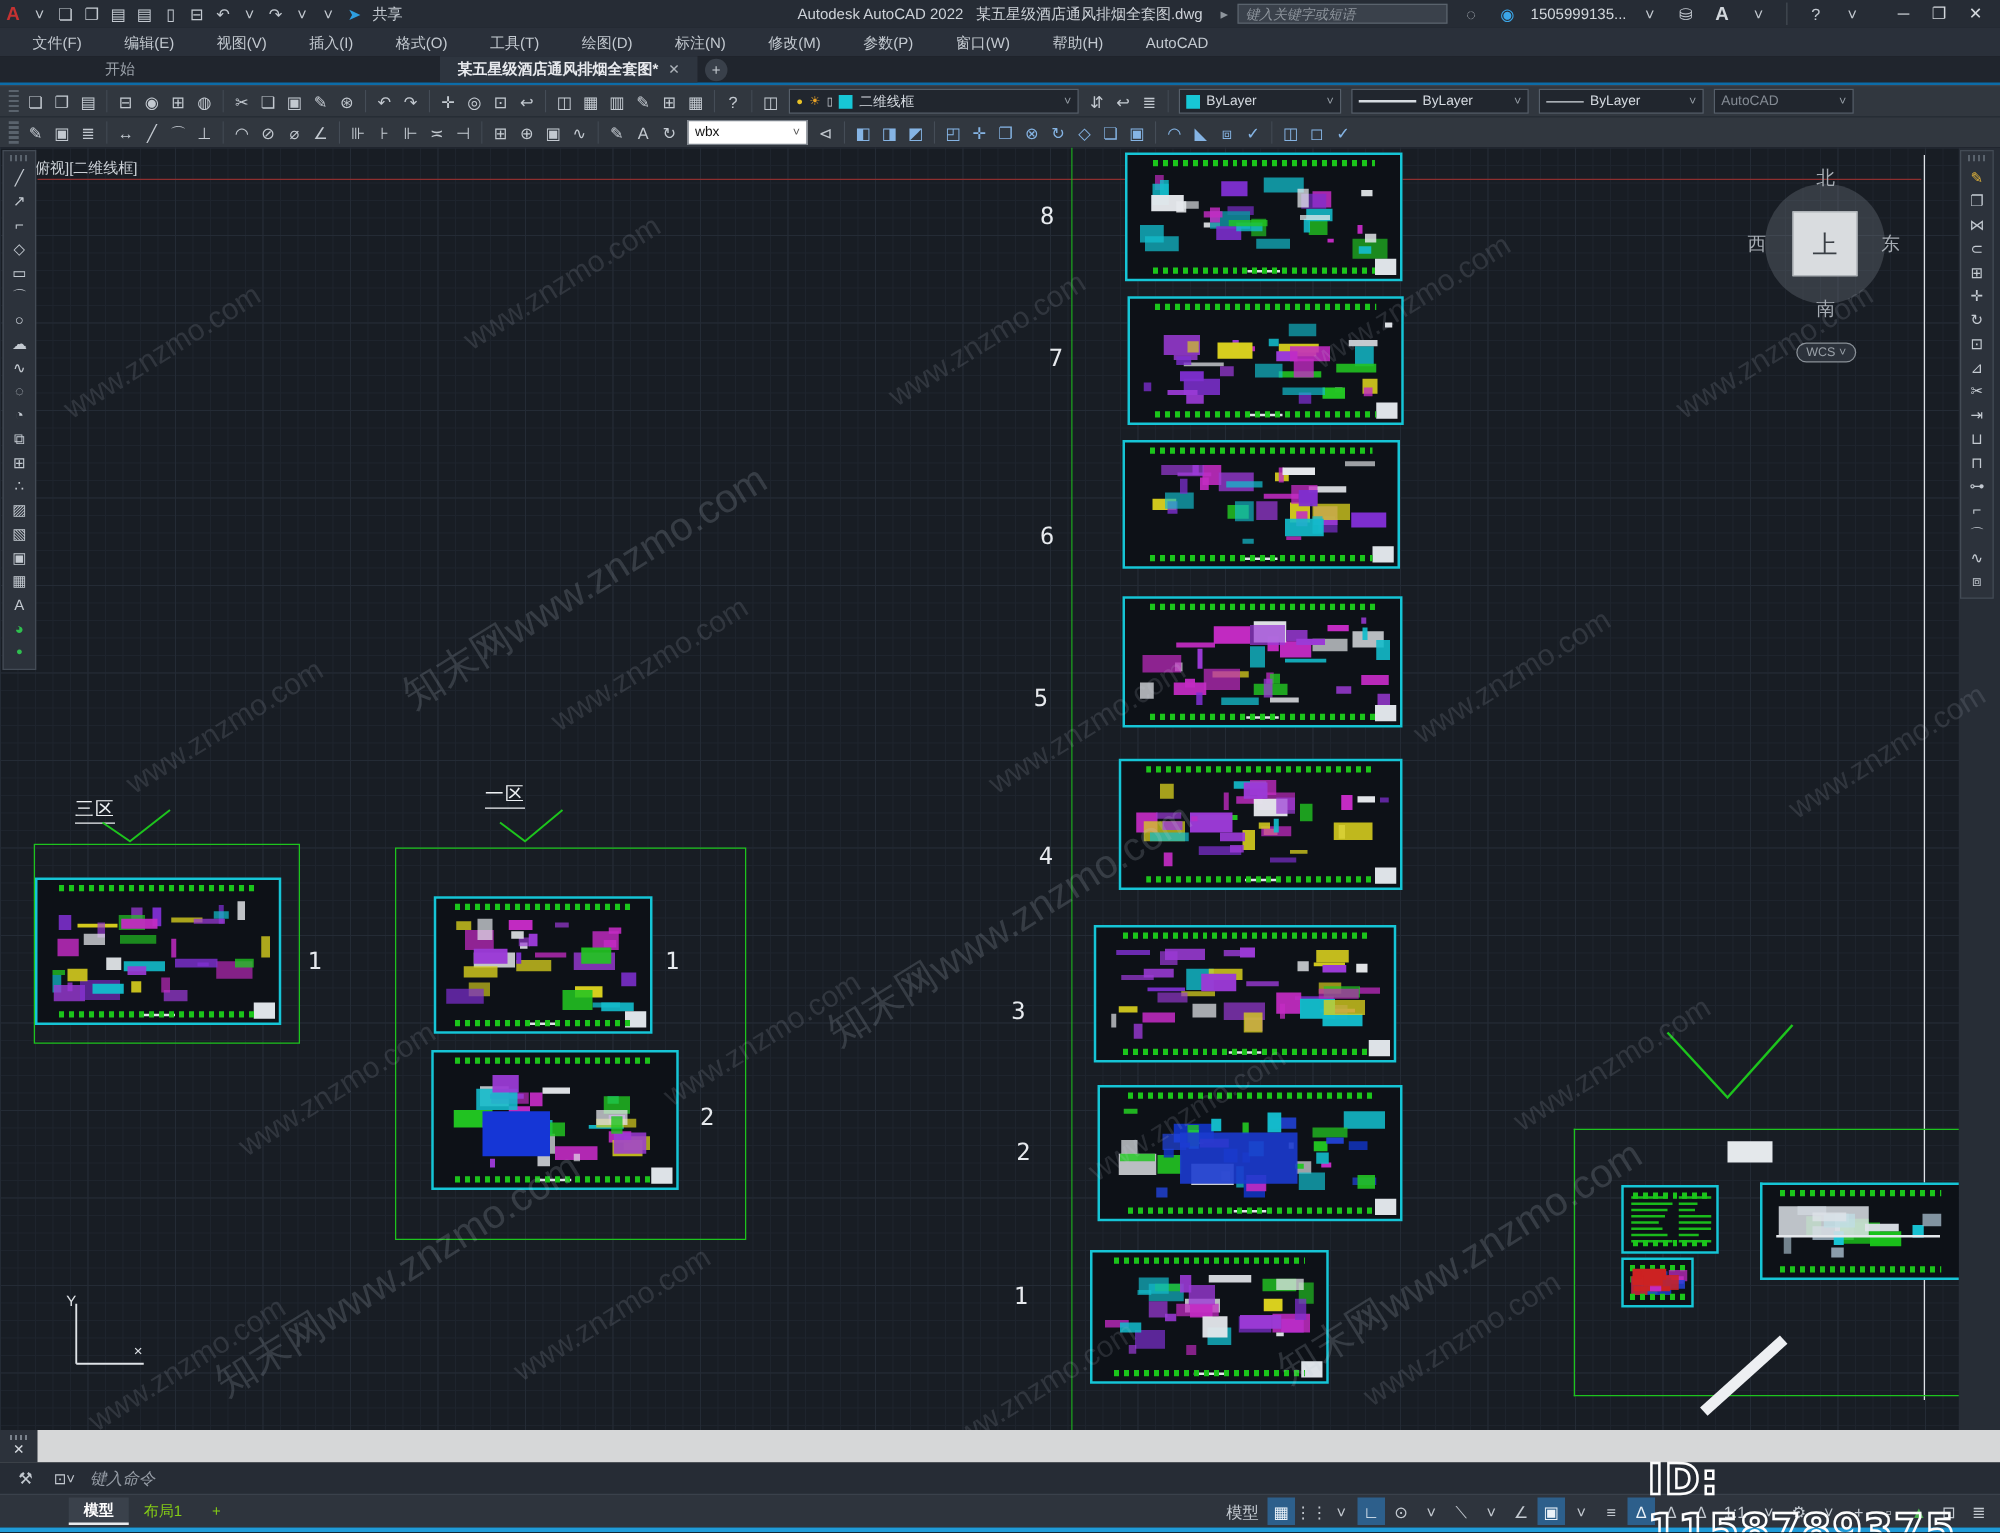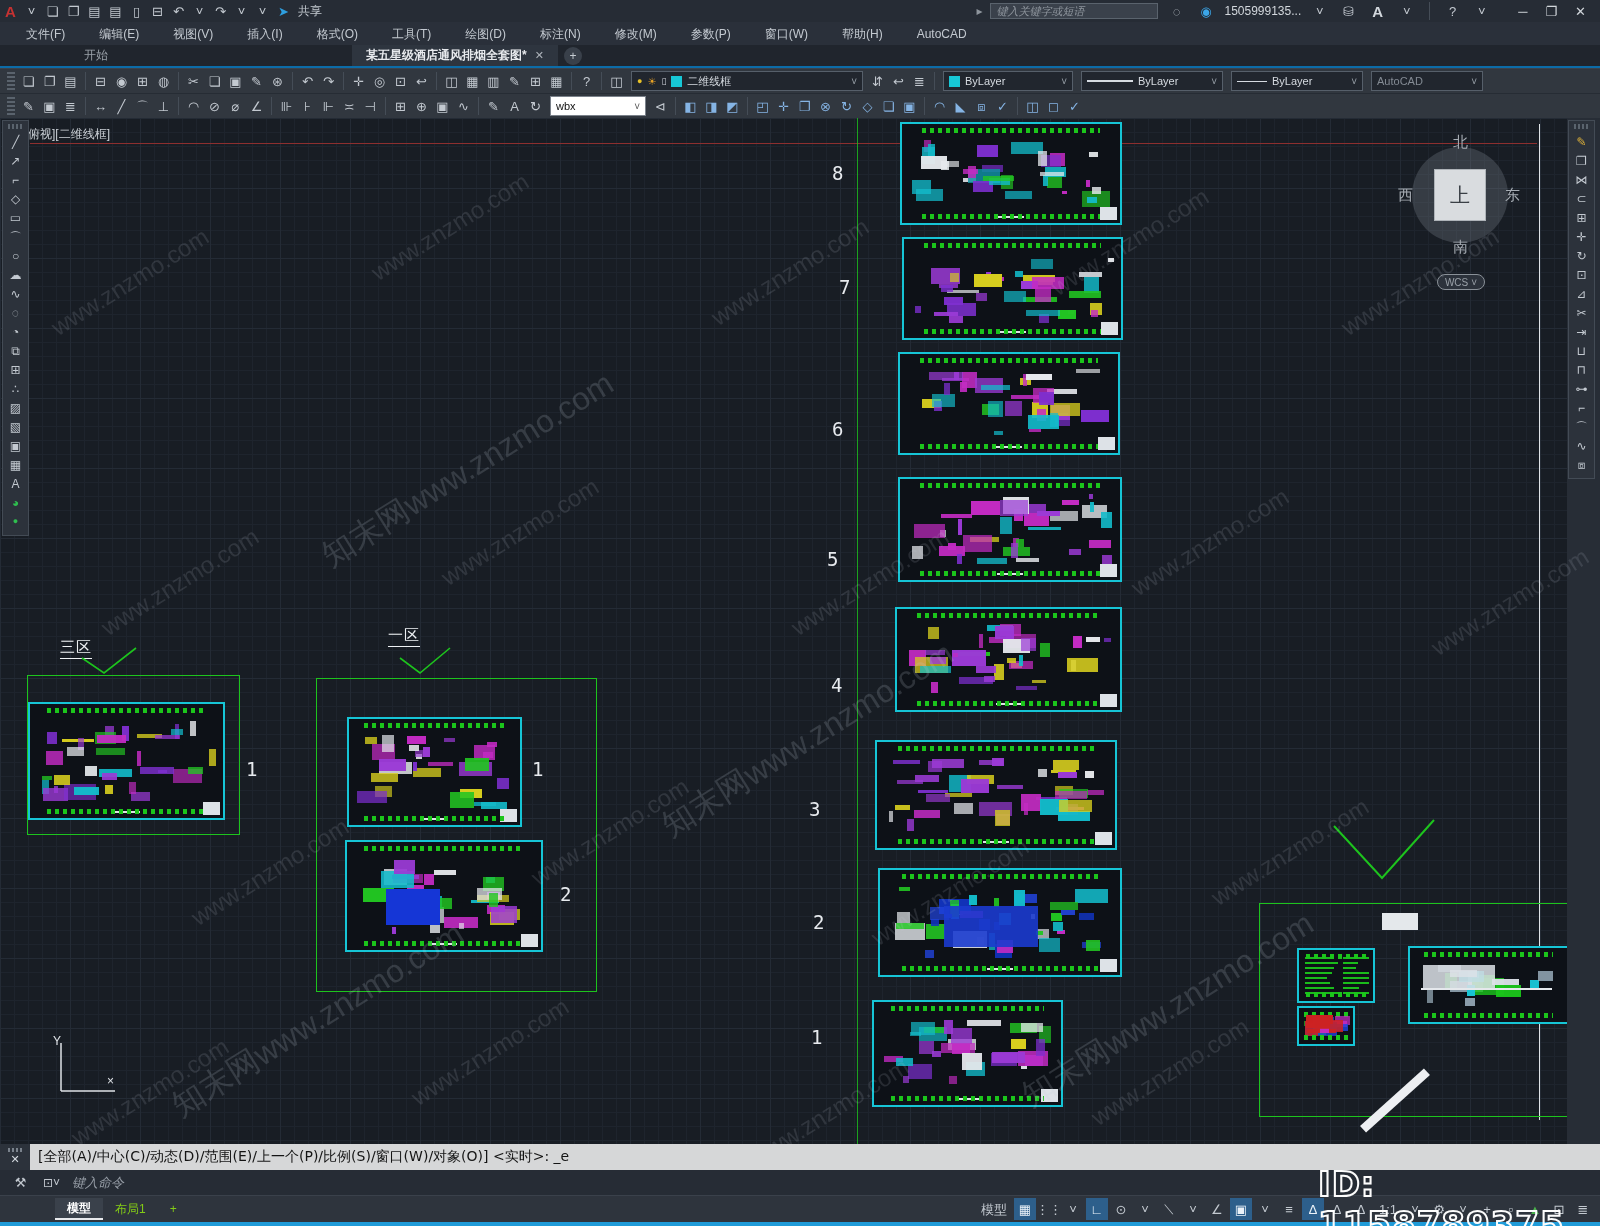"Autodesk AutoCAD 2022 某五星级酒店通风排烟全套图.dwg" div.doc-title { html: none -> <div> <span>Autodesk AutoCAD 2022</span>&nbsp;&nbsp;&nbsp;<span>某五星级酒店通风排烟全套图.dwg</span> </div> }
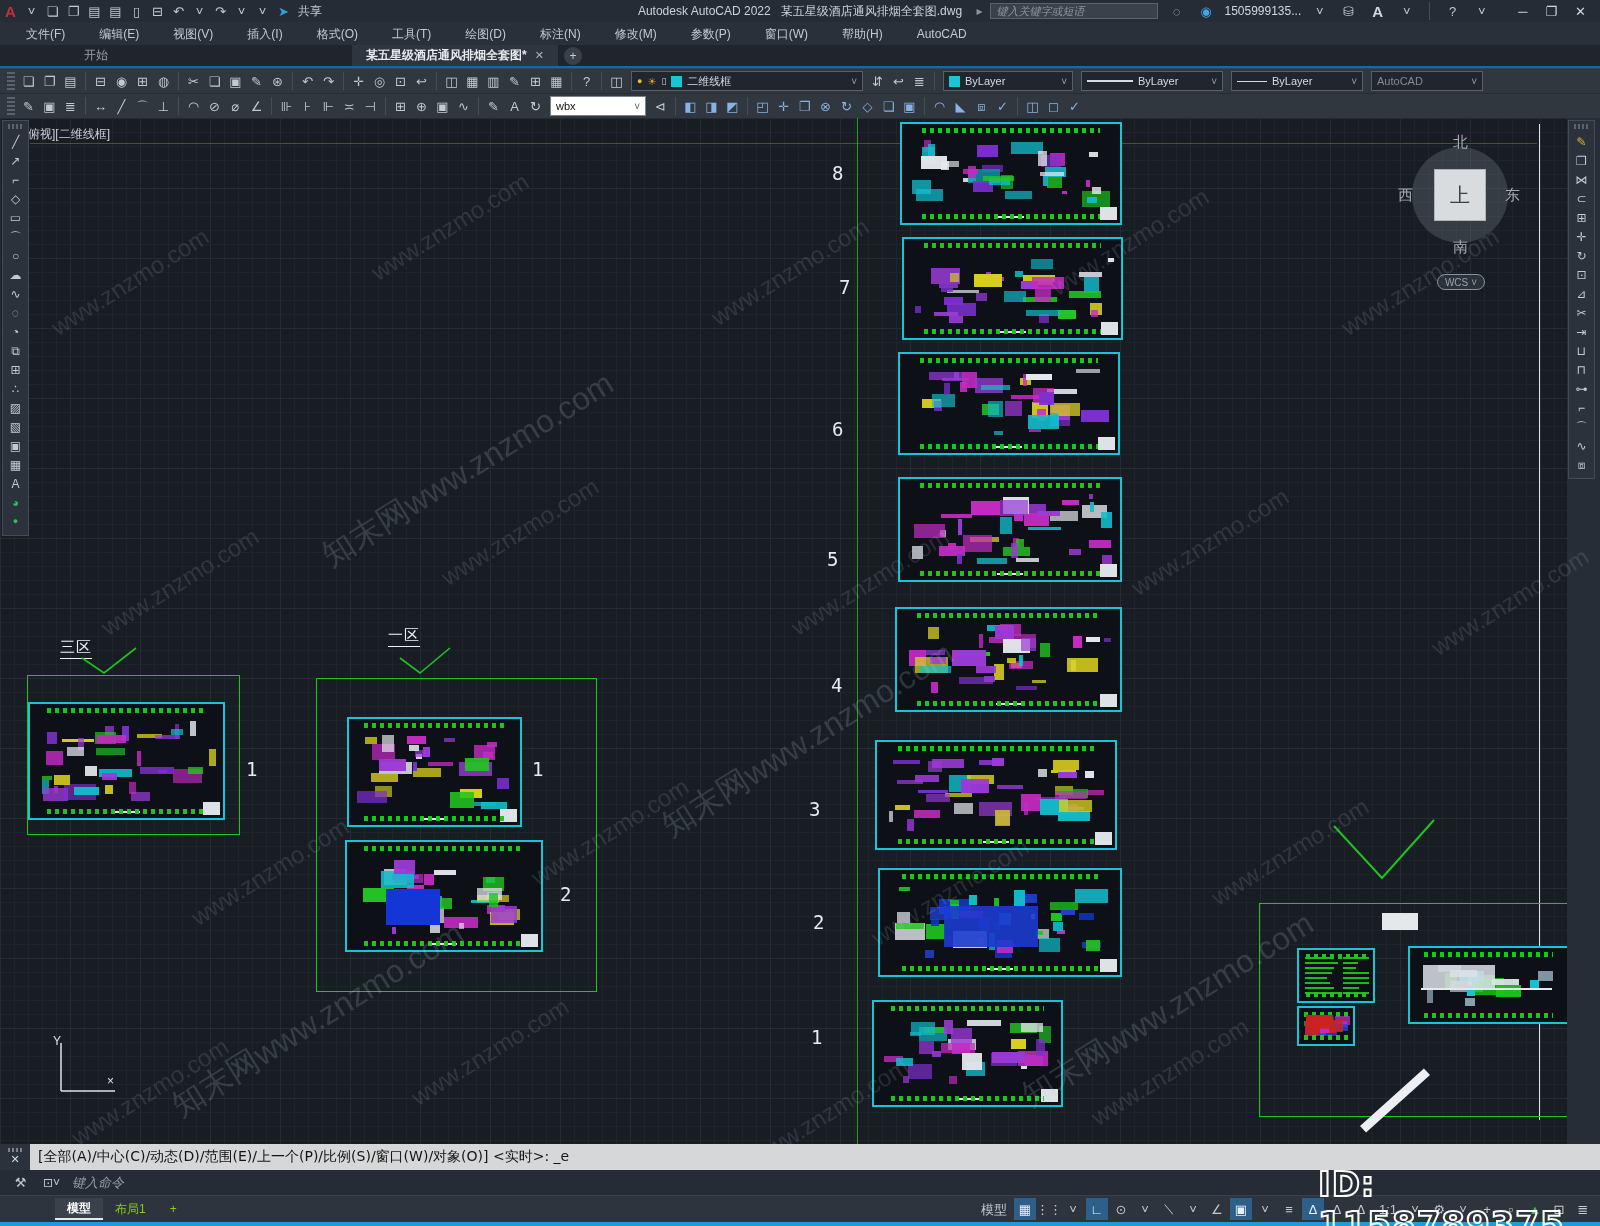"[全部(A)/中心(C)/动态(D)/范围(E)/上一个(P)/比例(S)/窗口" div.htext { html: <div>[全部(A)/中心(C)/动态(D)/范围(E)/上一个(P)/比例(S)/窗口(W)/对象(O)] &lt;实时&gt;: _e</div> -> none }
